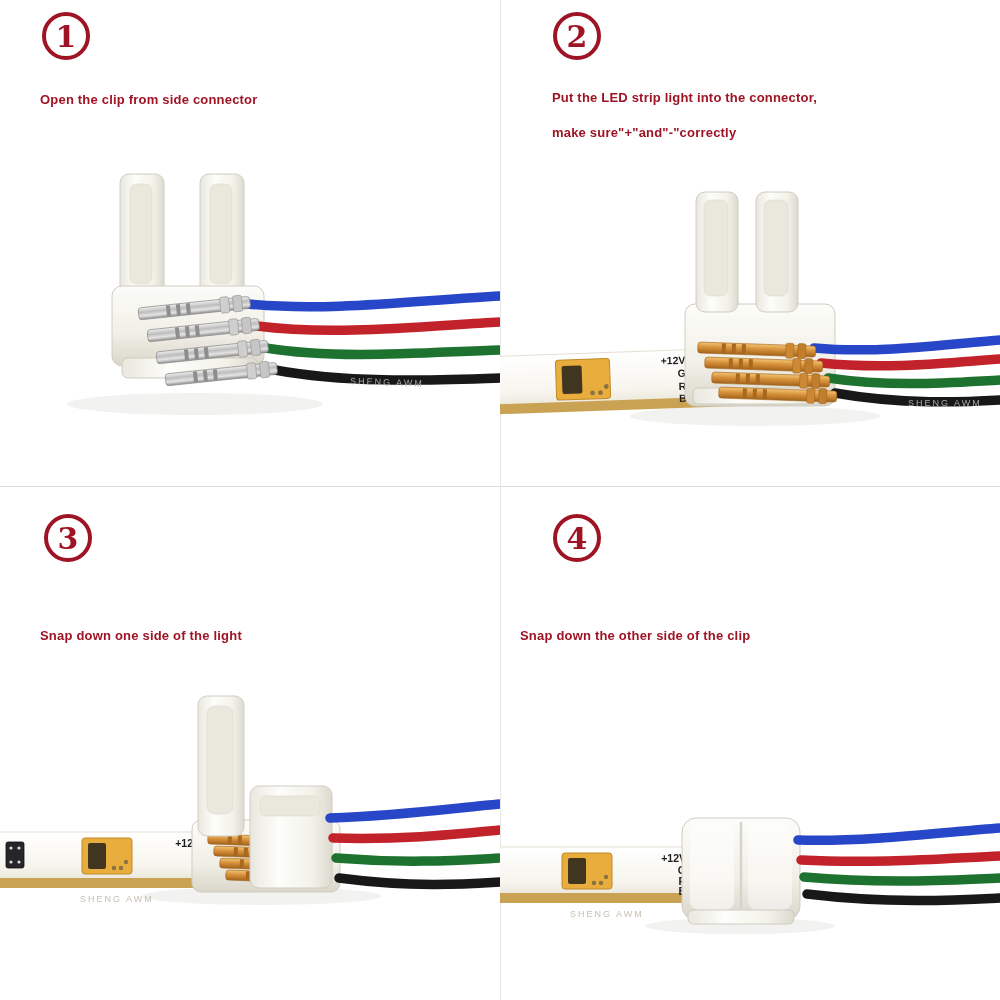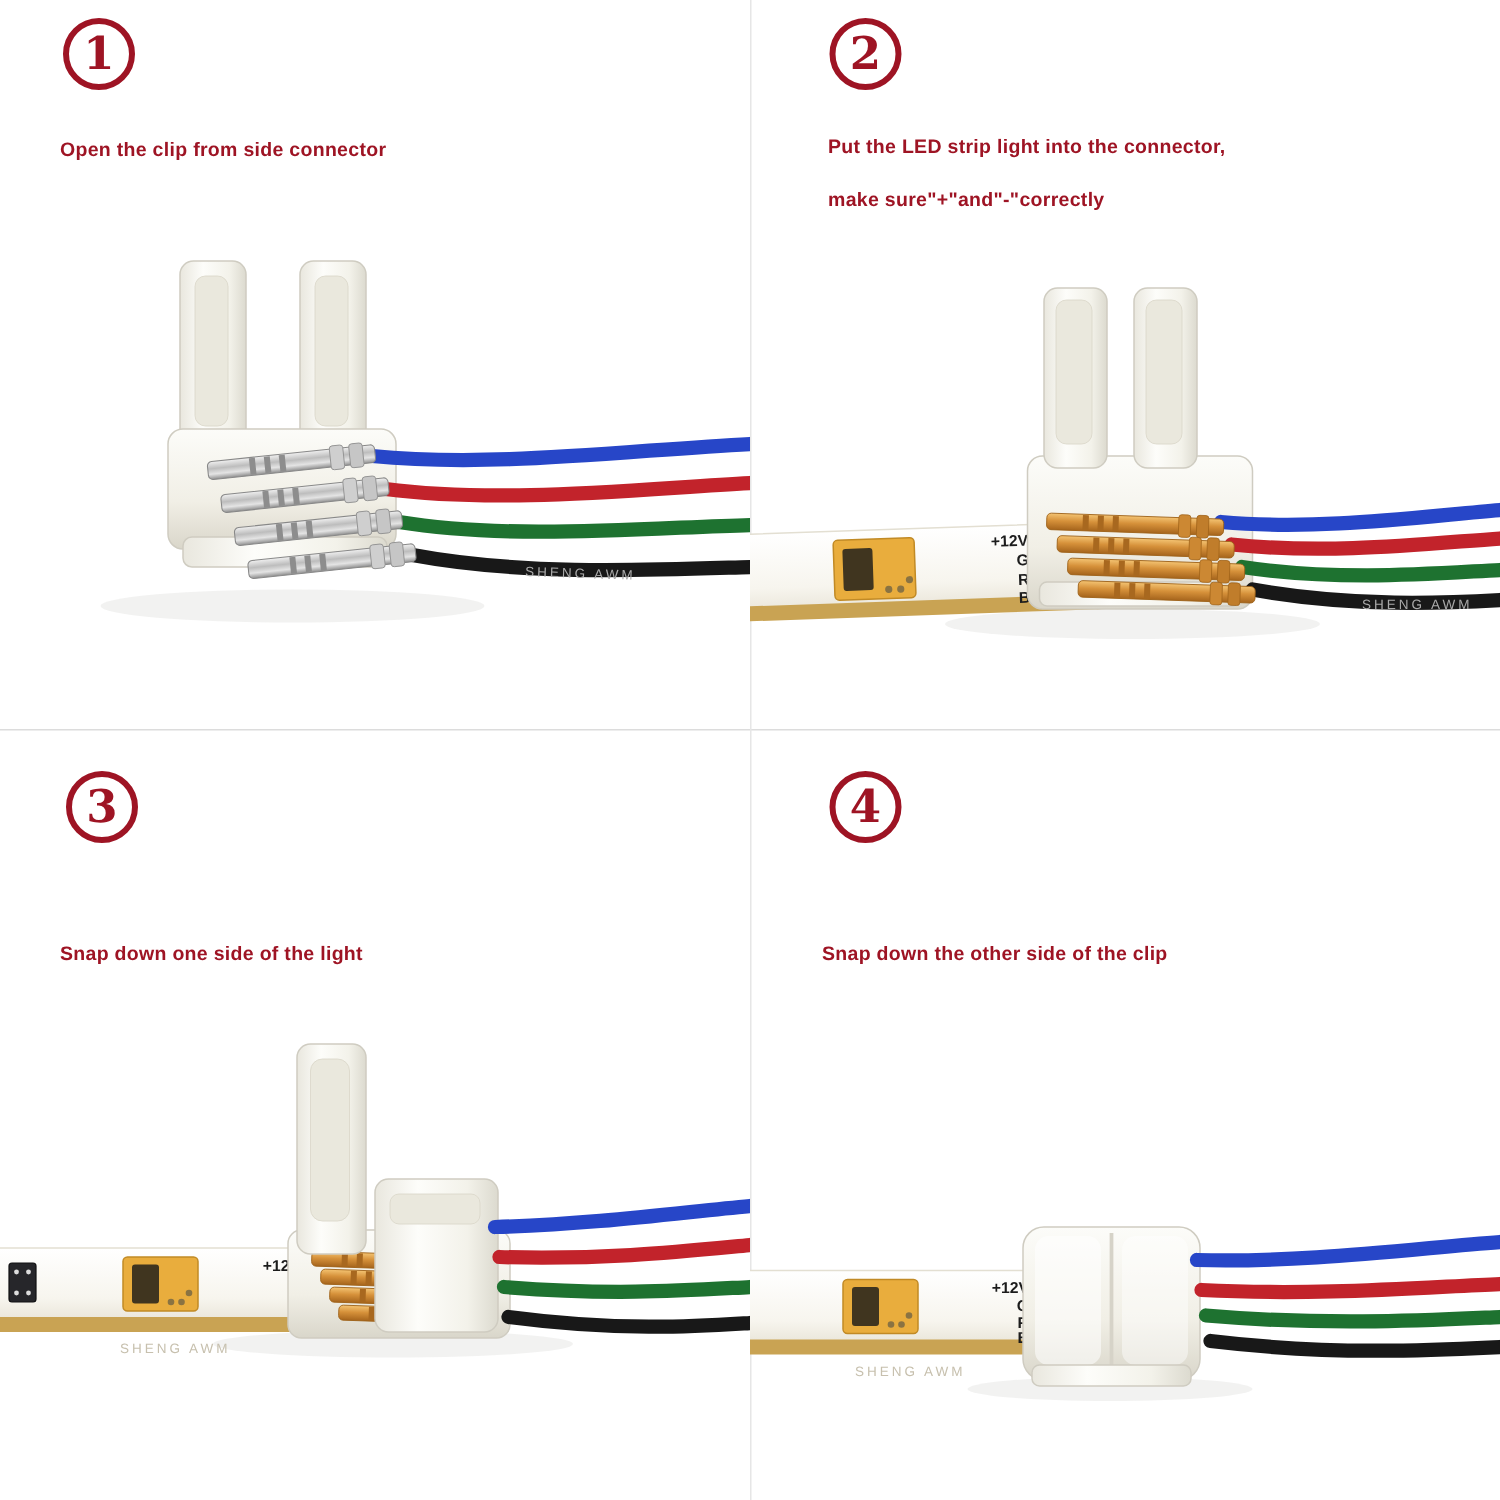"Snap down the other side" div.caption { left: 548px -> 520px }
